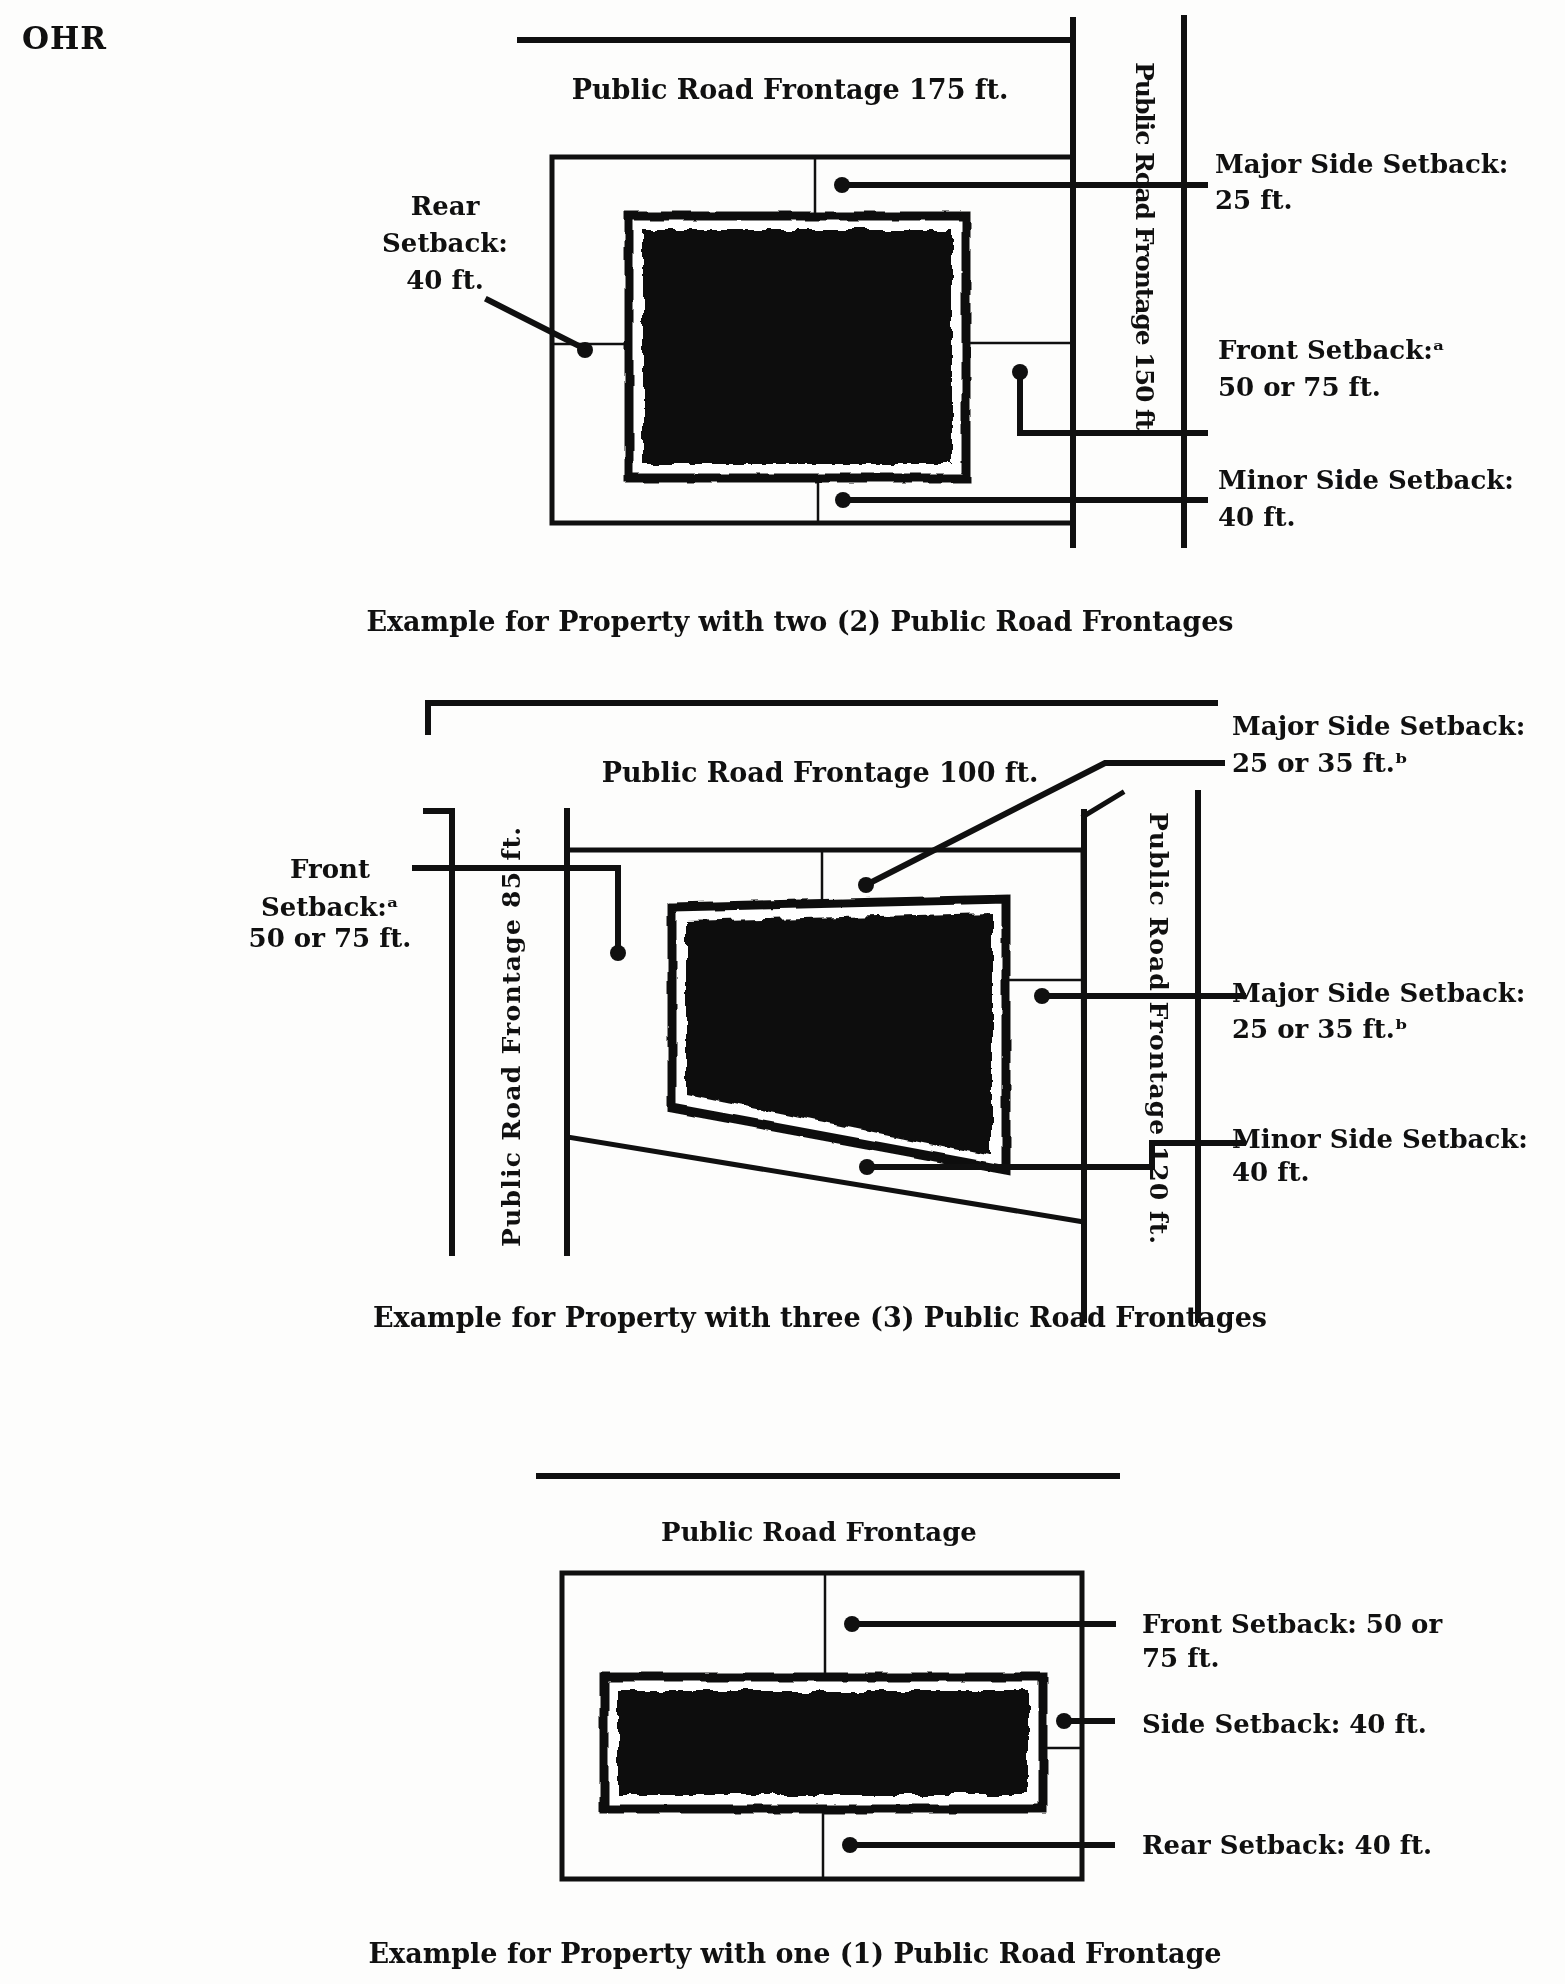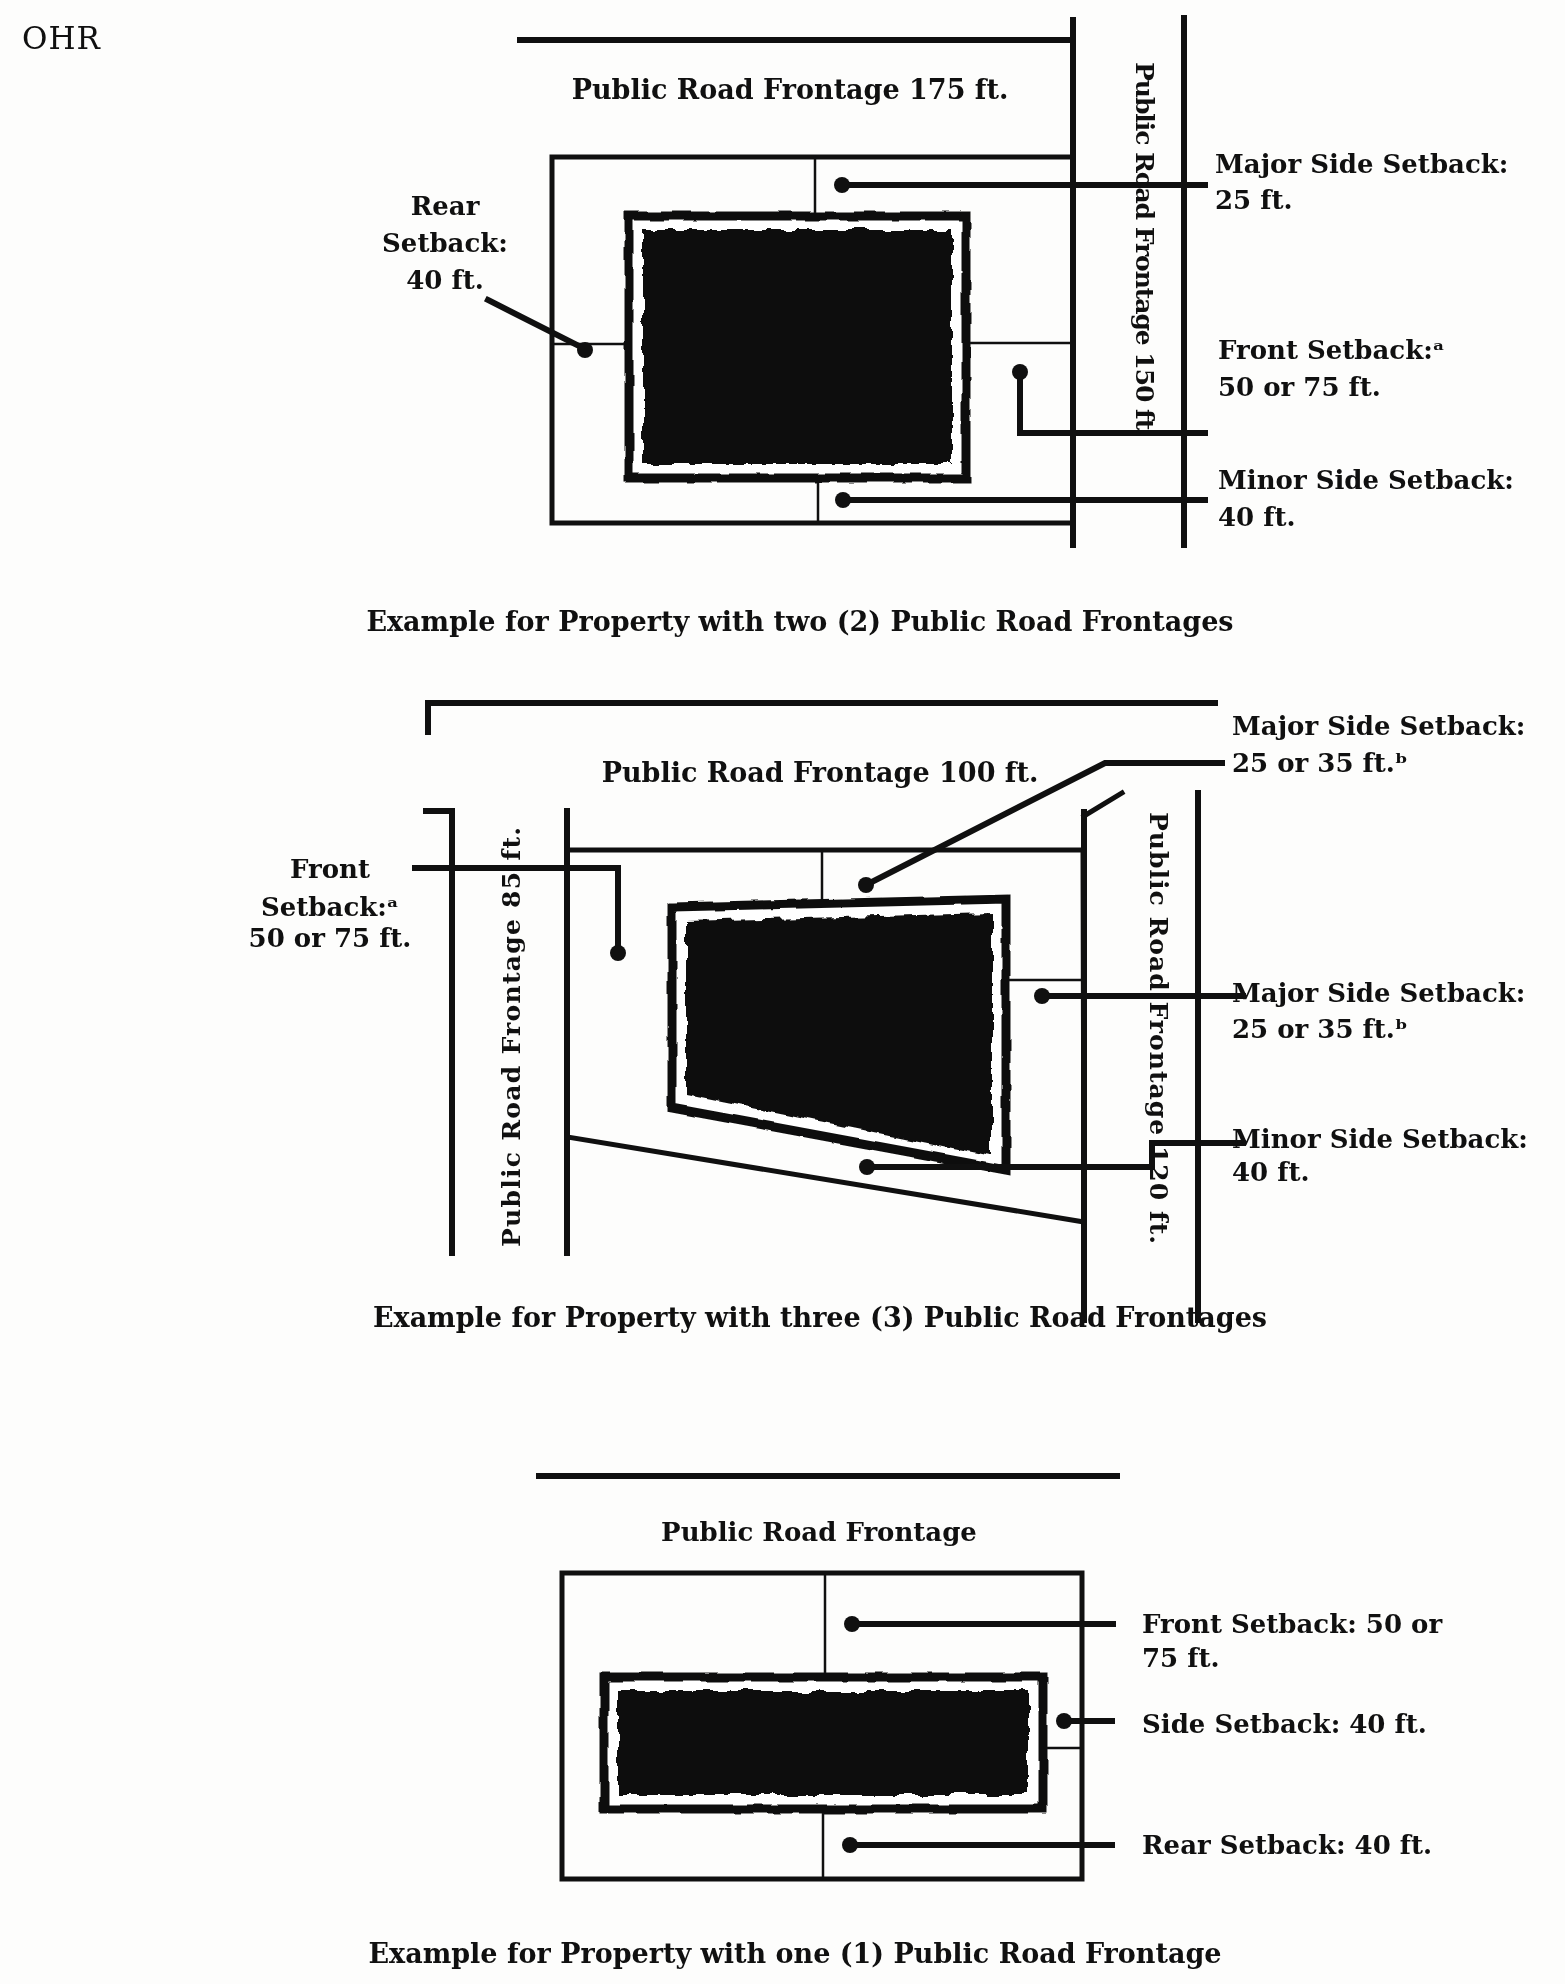"OHR" .corner-label { font-weight: normal -> bold }
